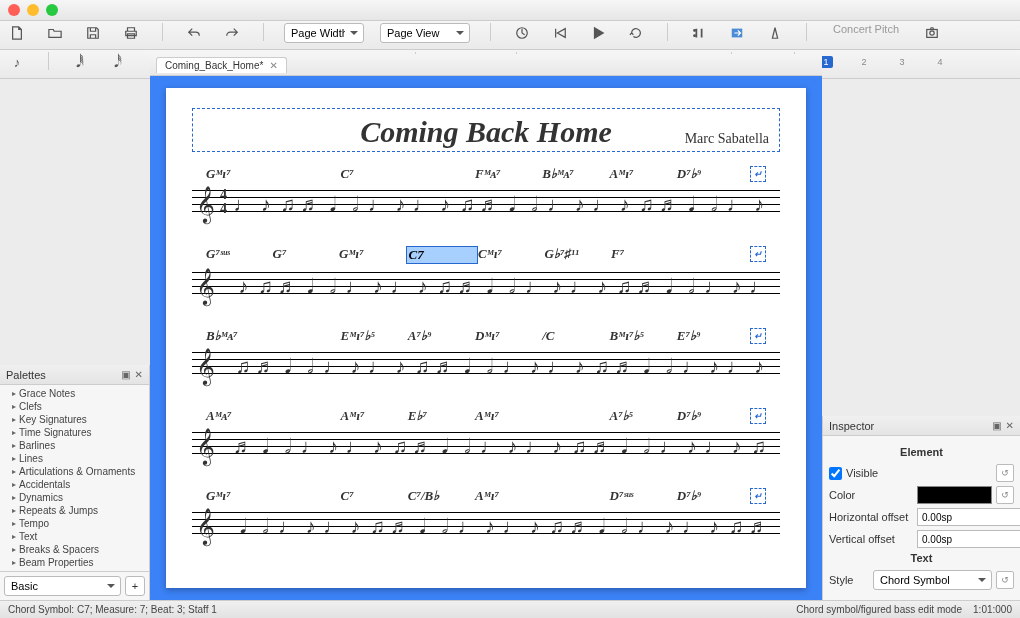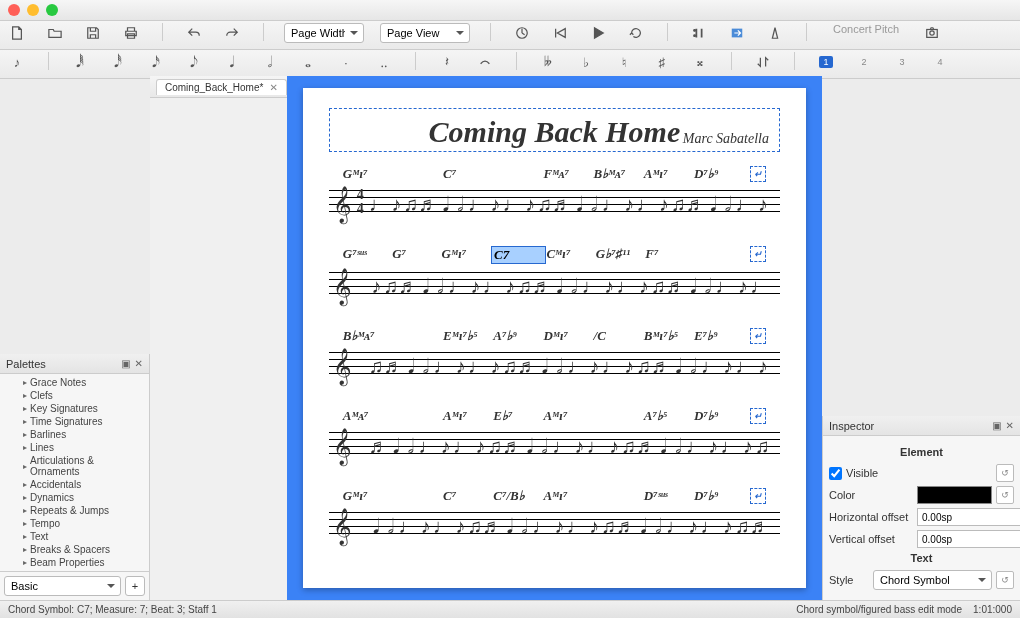"Coming_Back_Home*" .center { flex-direction: row -> column }
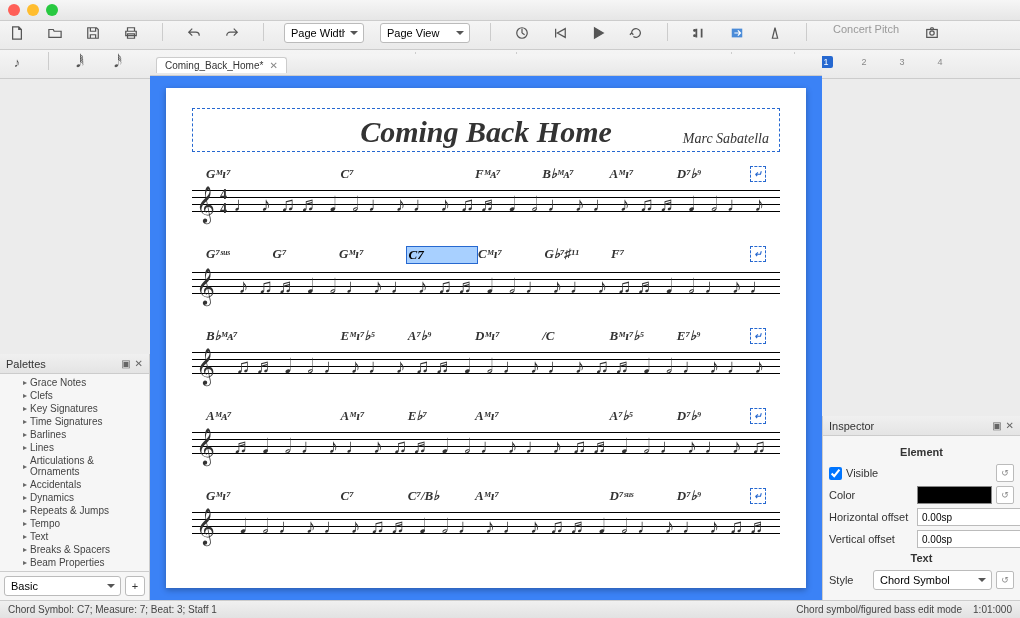"Marc Sabatella" .composer { font-style: italic -> none }
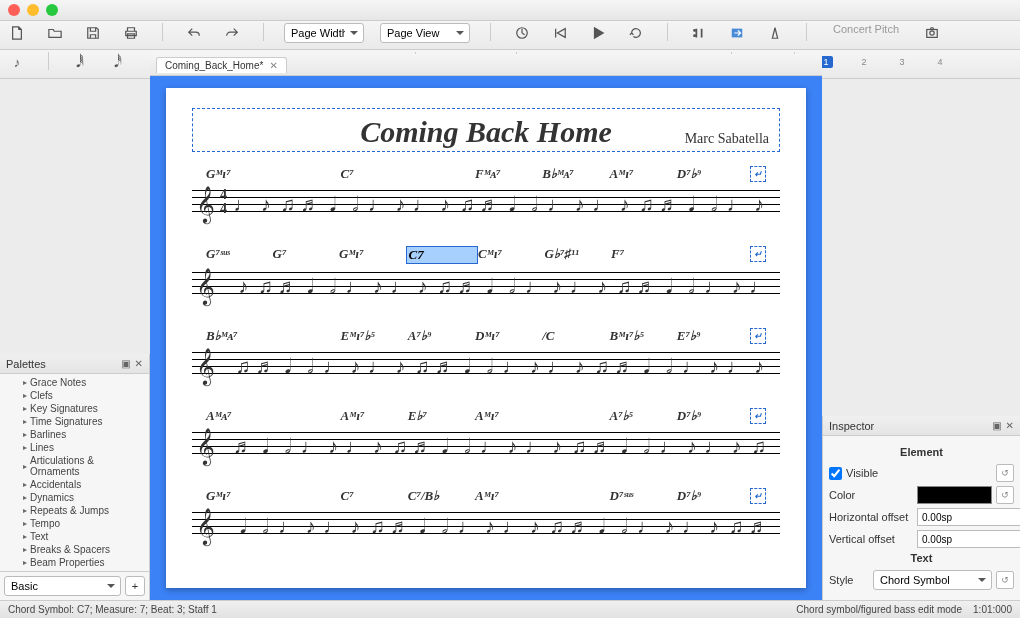"Grace Notes" .palette-item { padding: 1px 23px -> 1px 12px }
